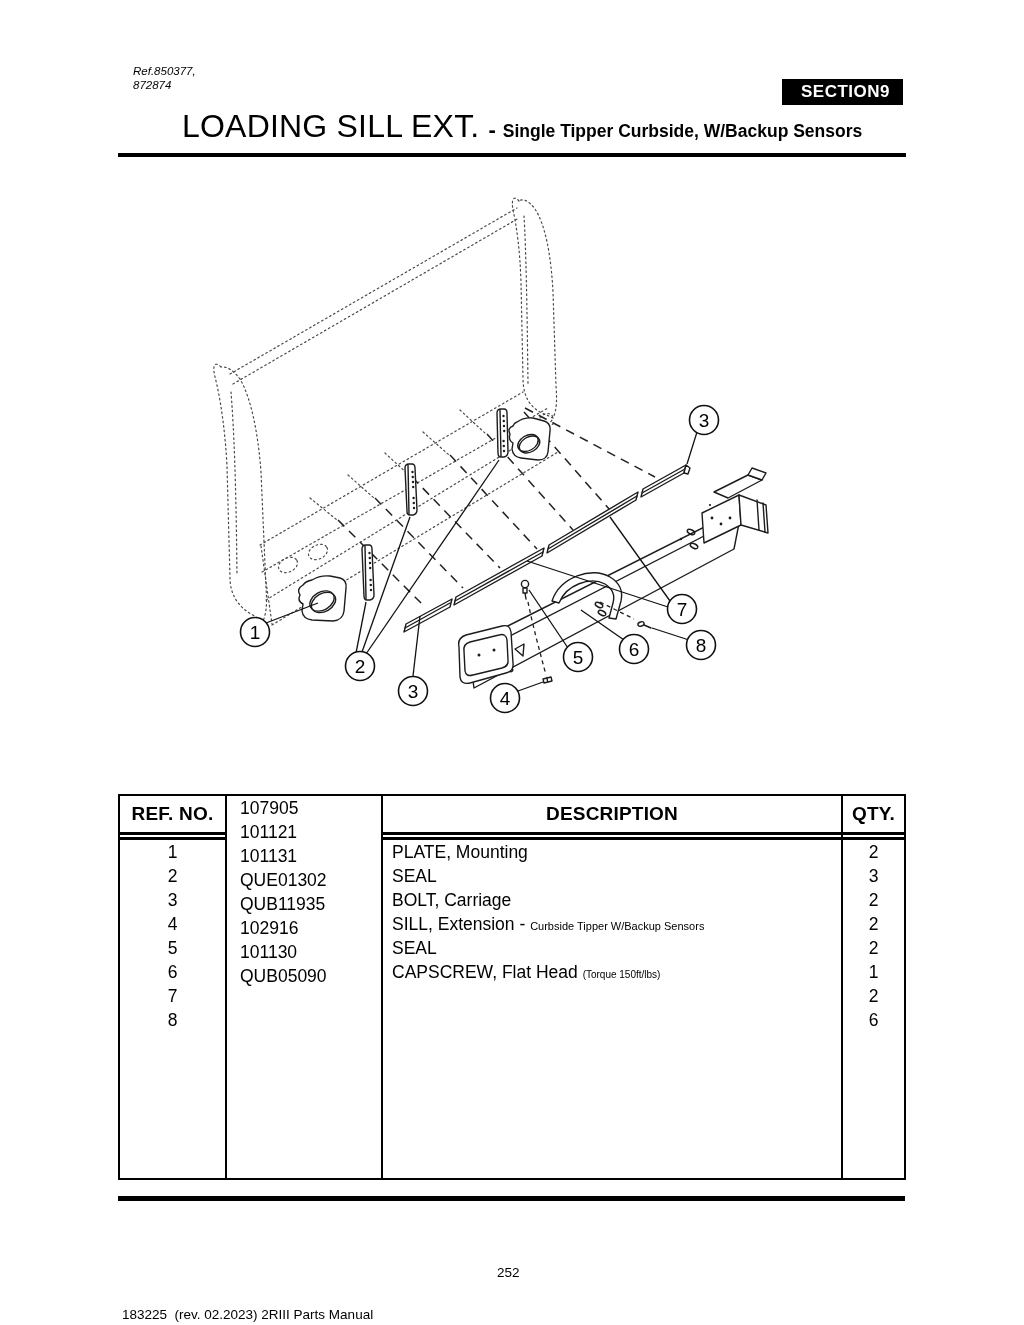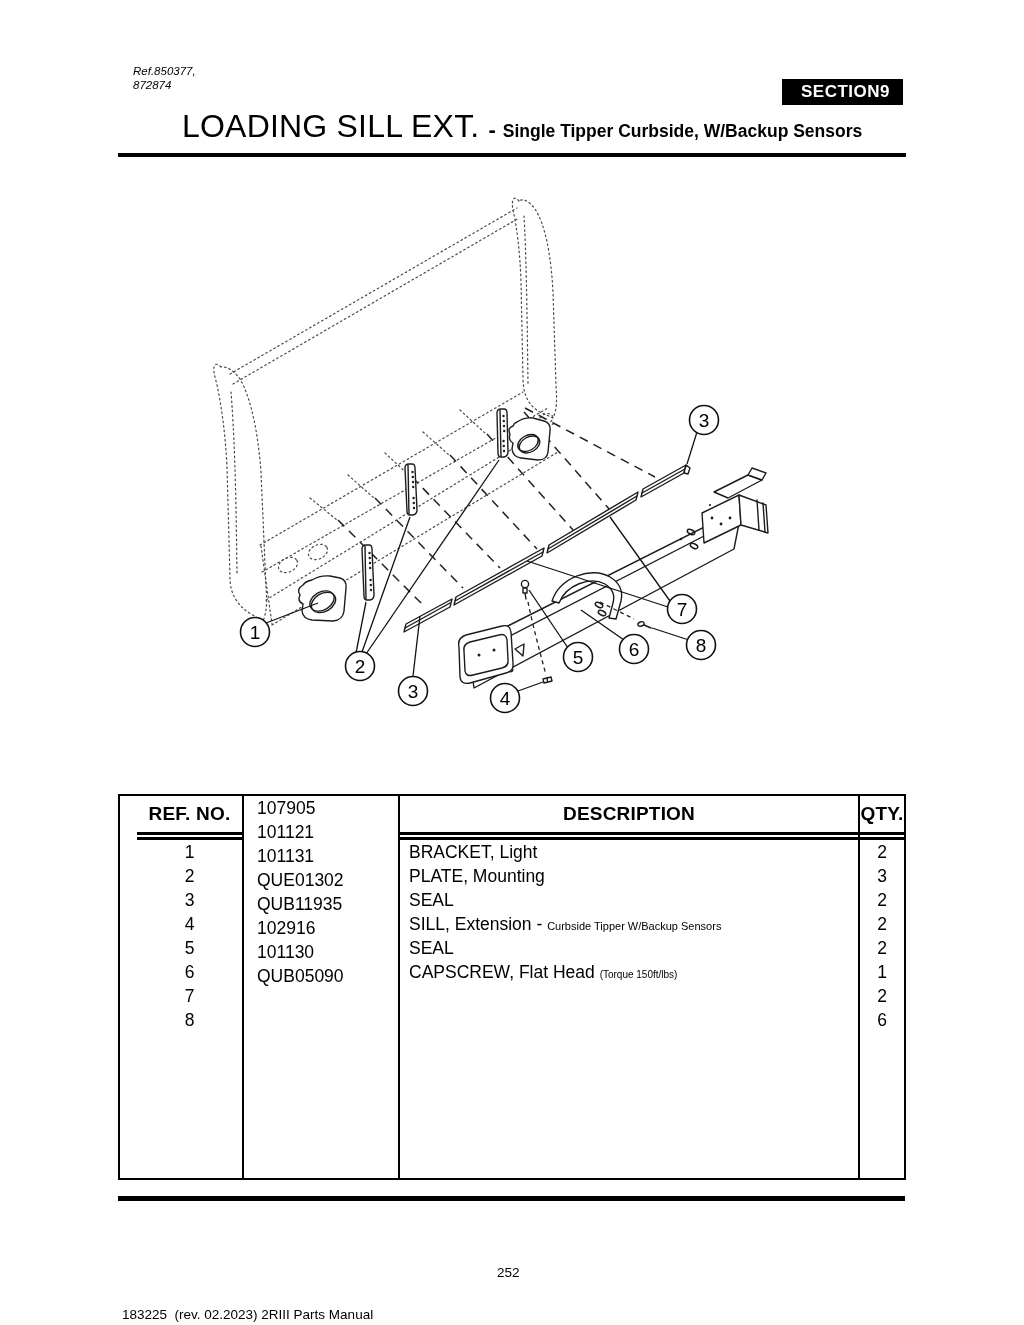"REF. NO." .pt-grid { padding-left: 17px -> none }
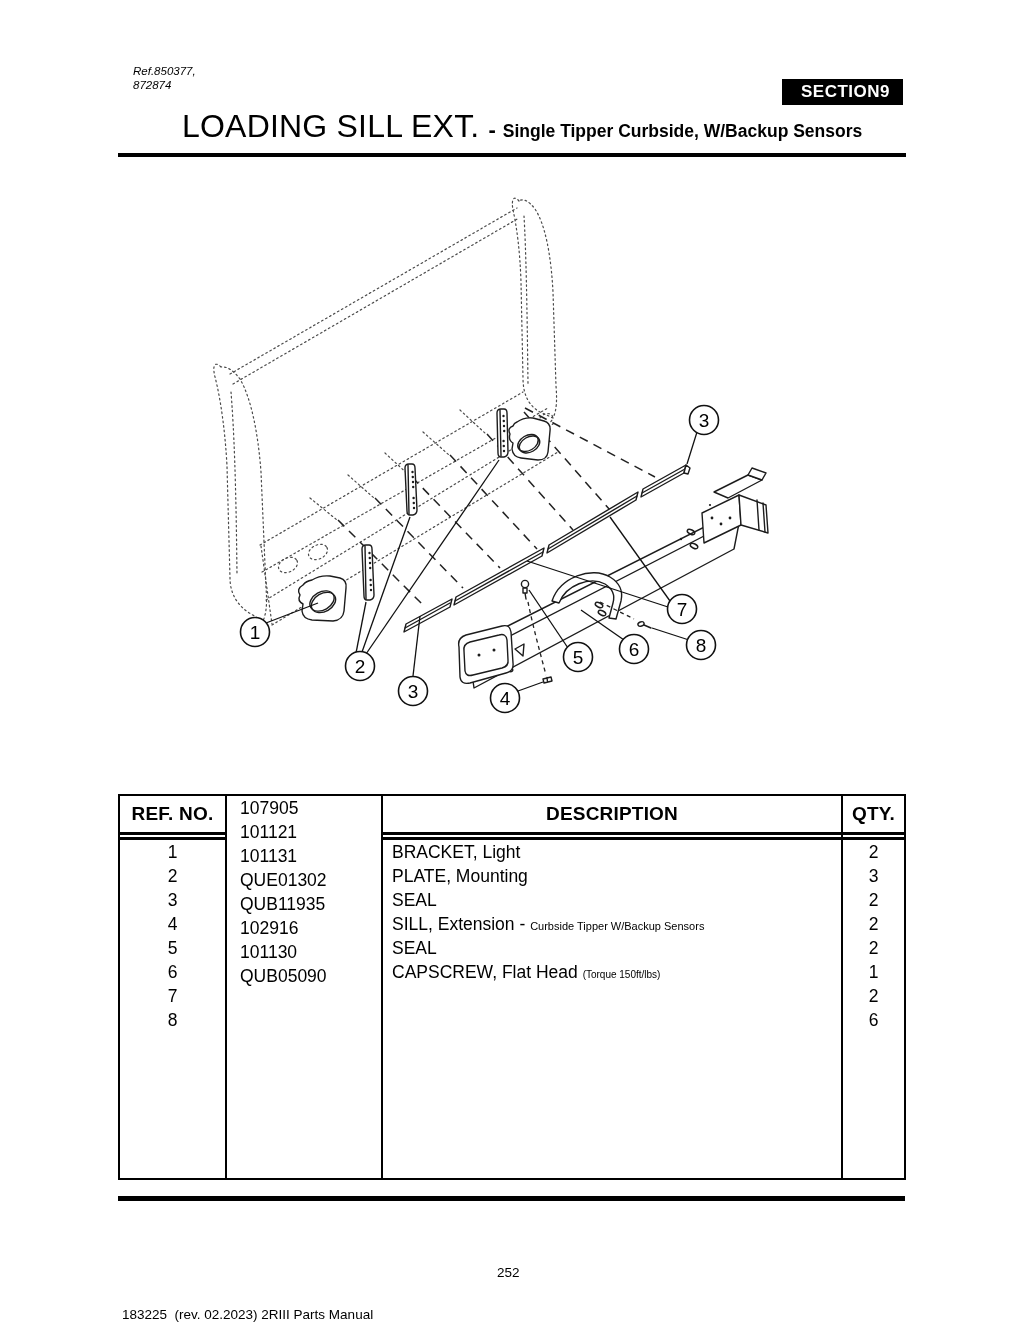"BRACKET, Light" div.pt-cell { html: <div><span>BRACKET, Light</span></div> -> none }
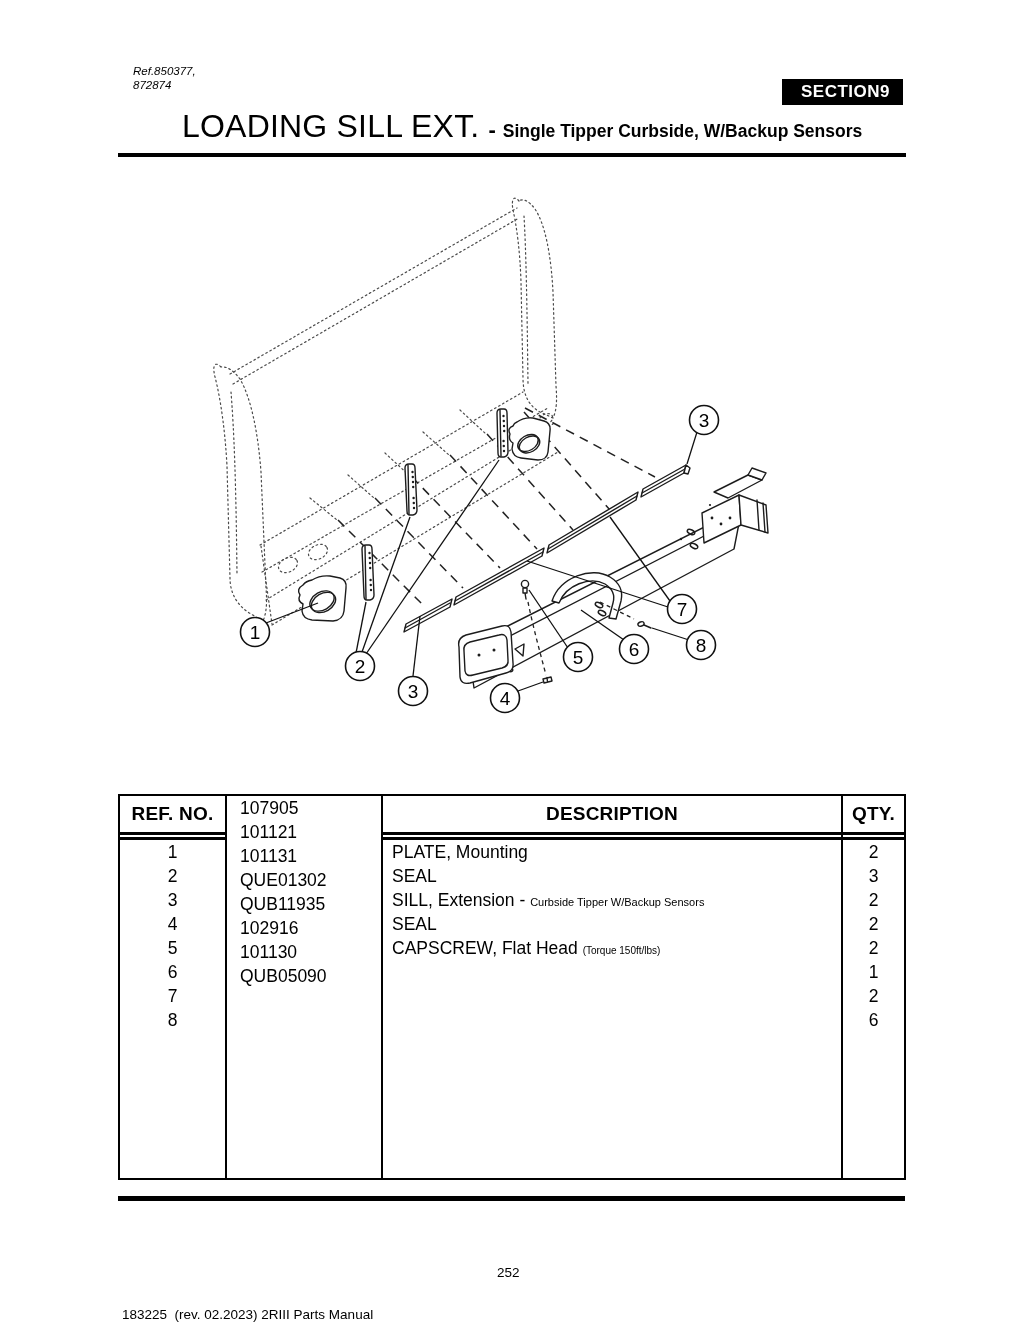"BOLT, Carriage" div.pt-cell { html: none -> <div><span>BOLT, Carriage</span></div> }
